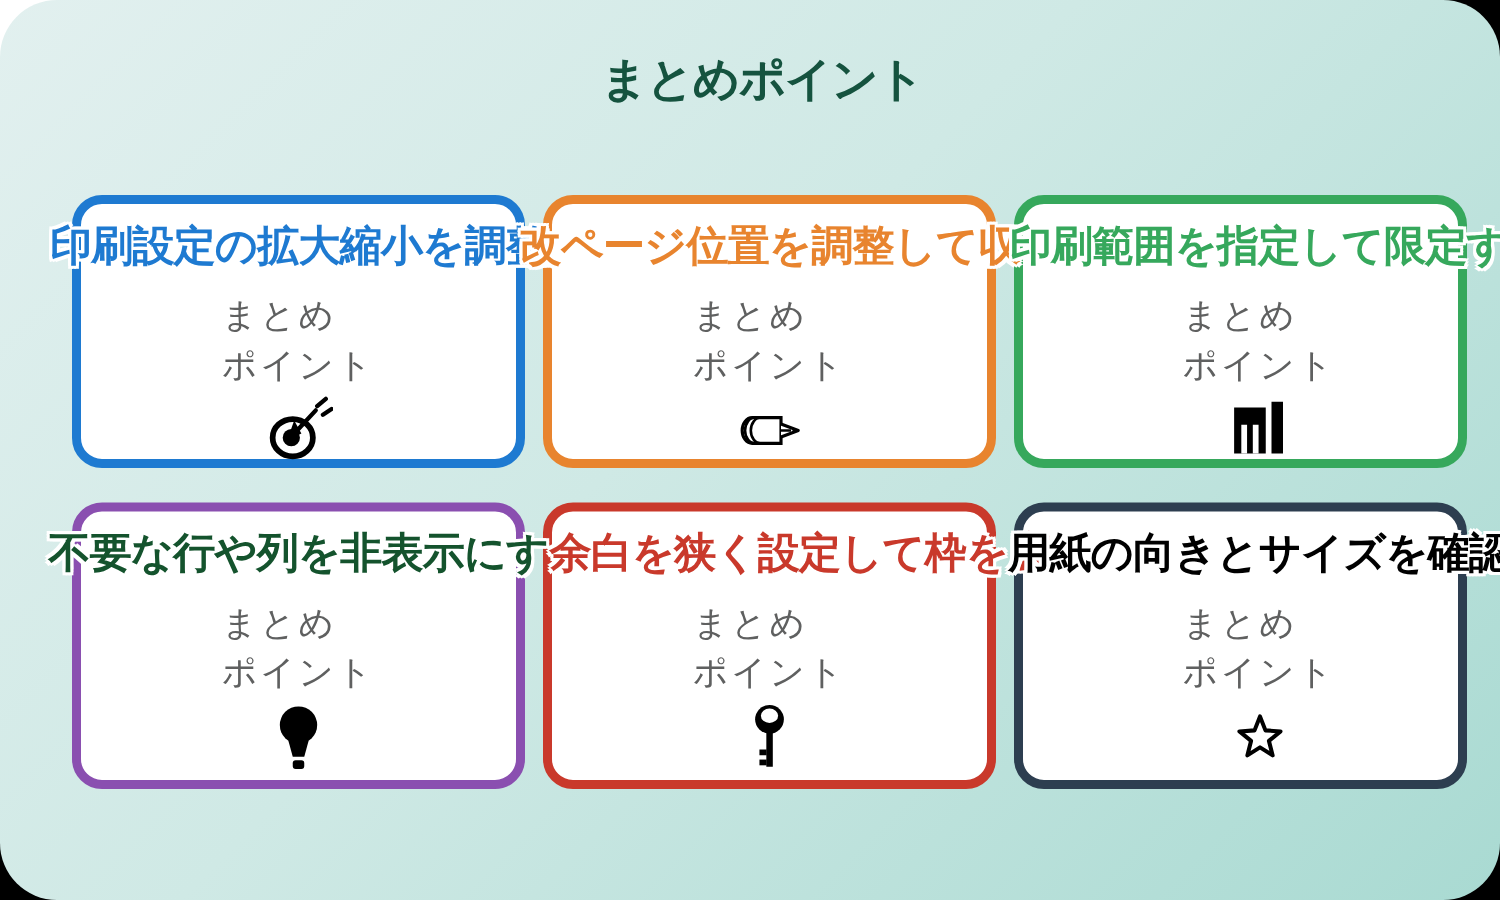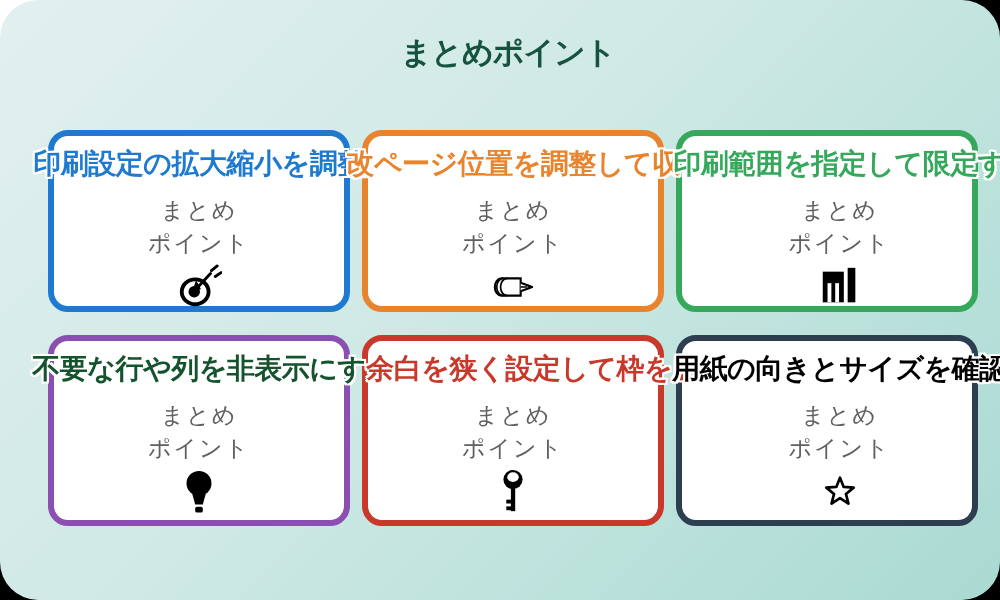"まとめ" .card-body { text-align: center -> none }
